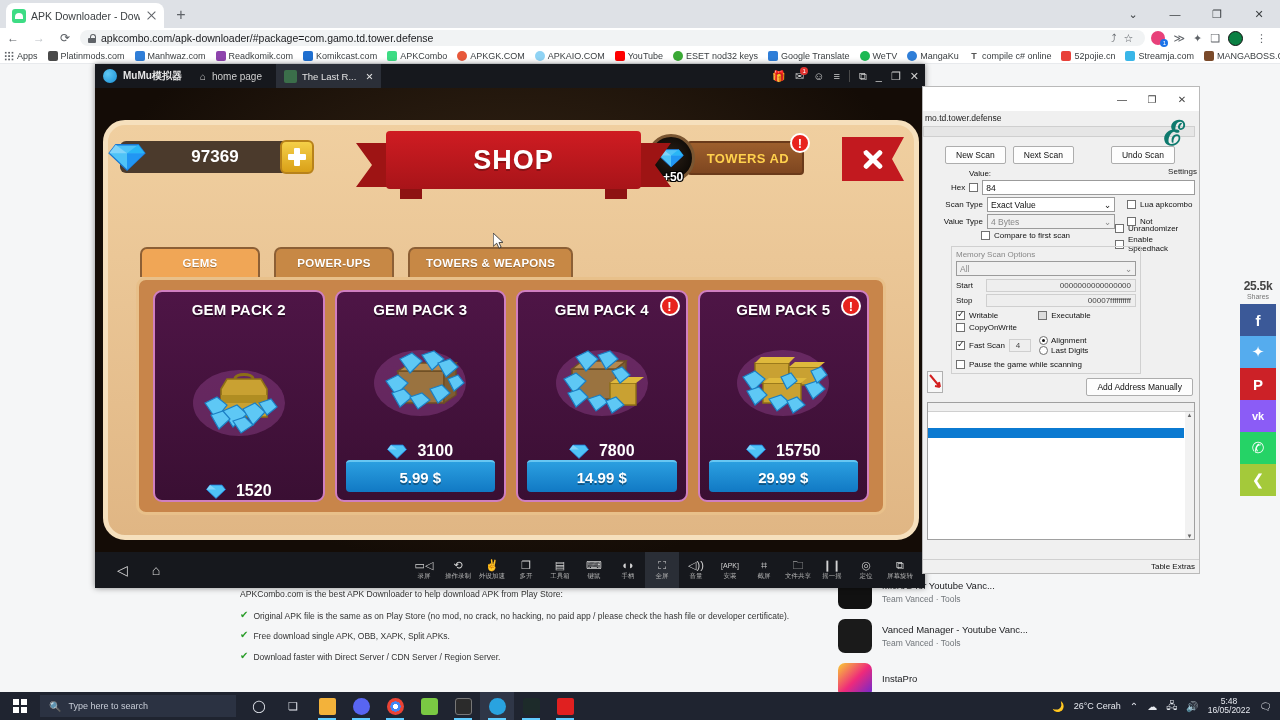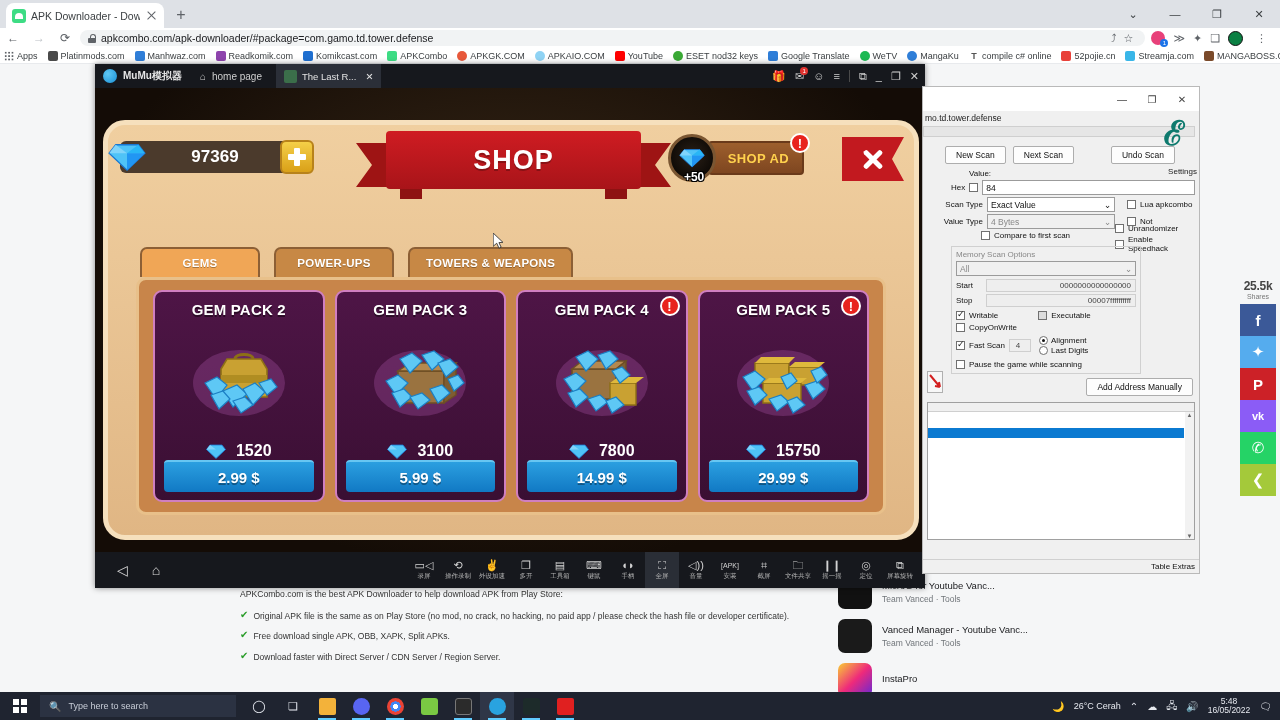"SHOP AD" span { text: SHOP -> TOWERS }
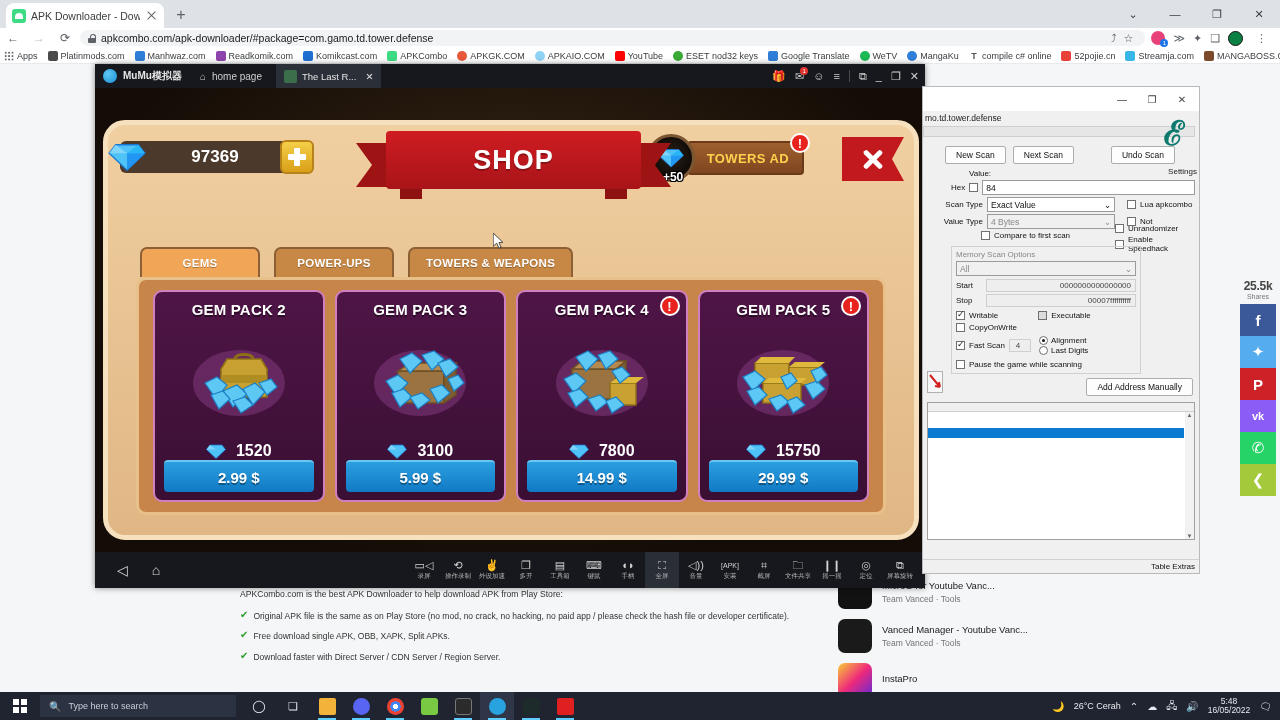"2.99 $" div.buy-btn { html: <div> <span>2.99 $</span> </div> -> none }
